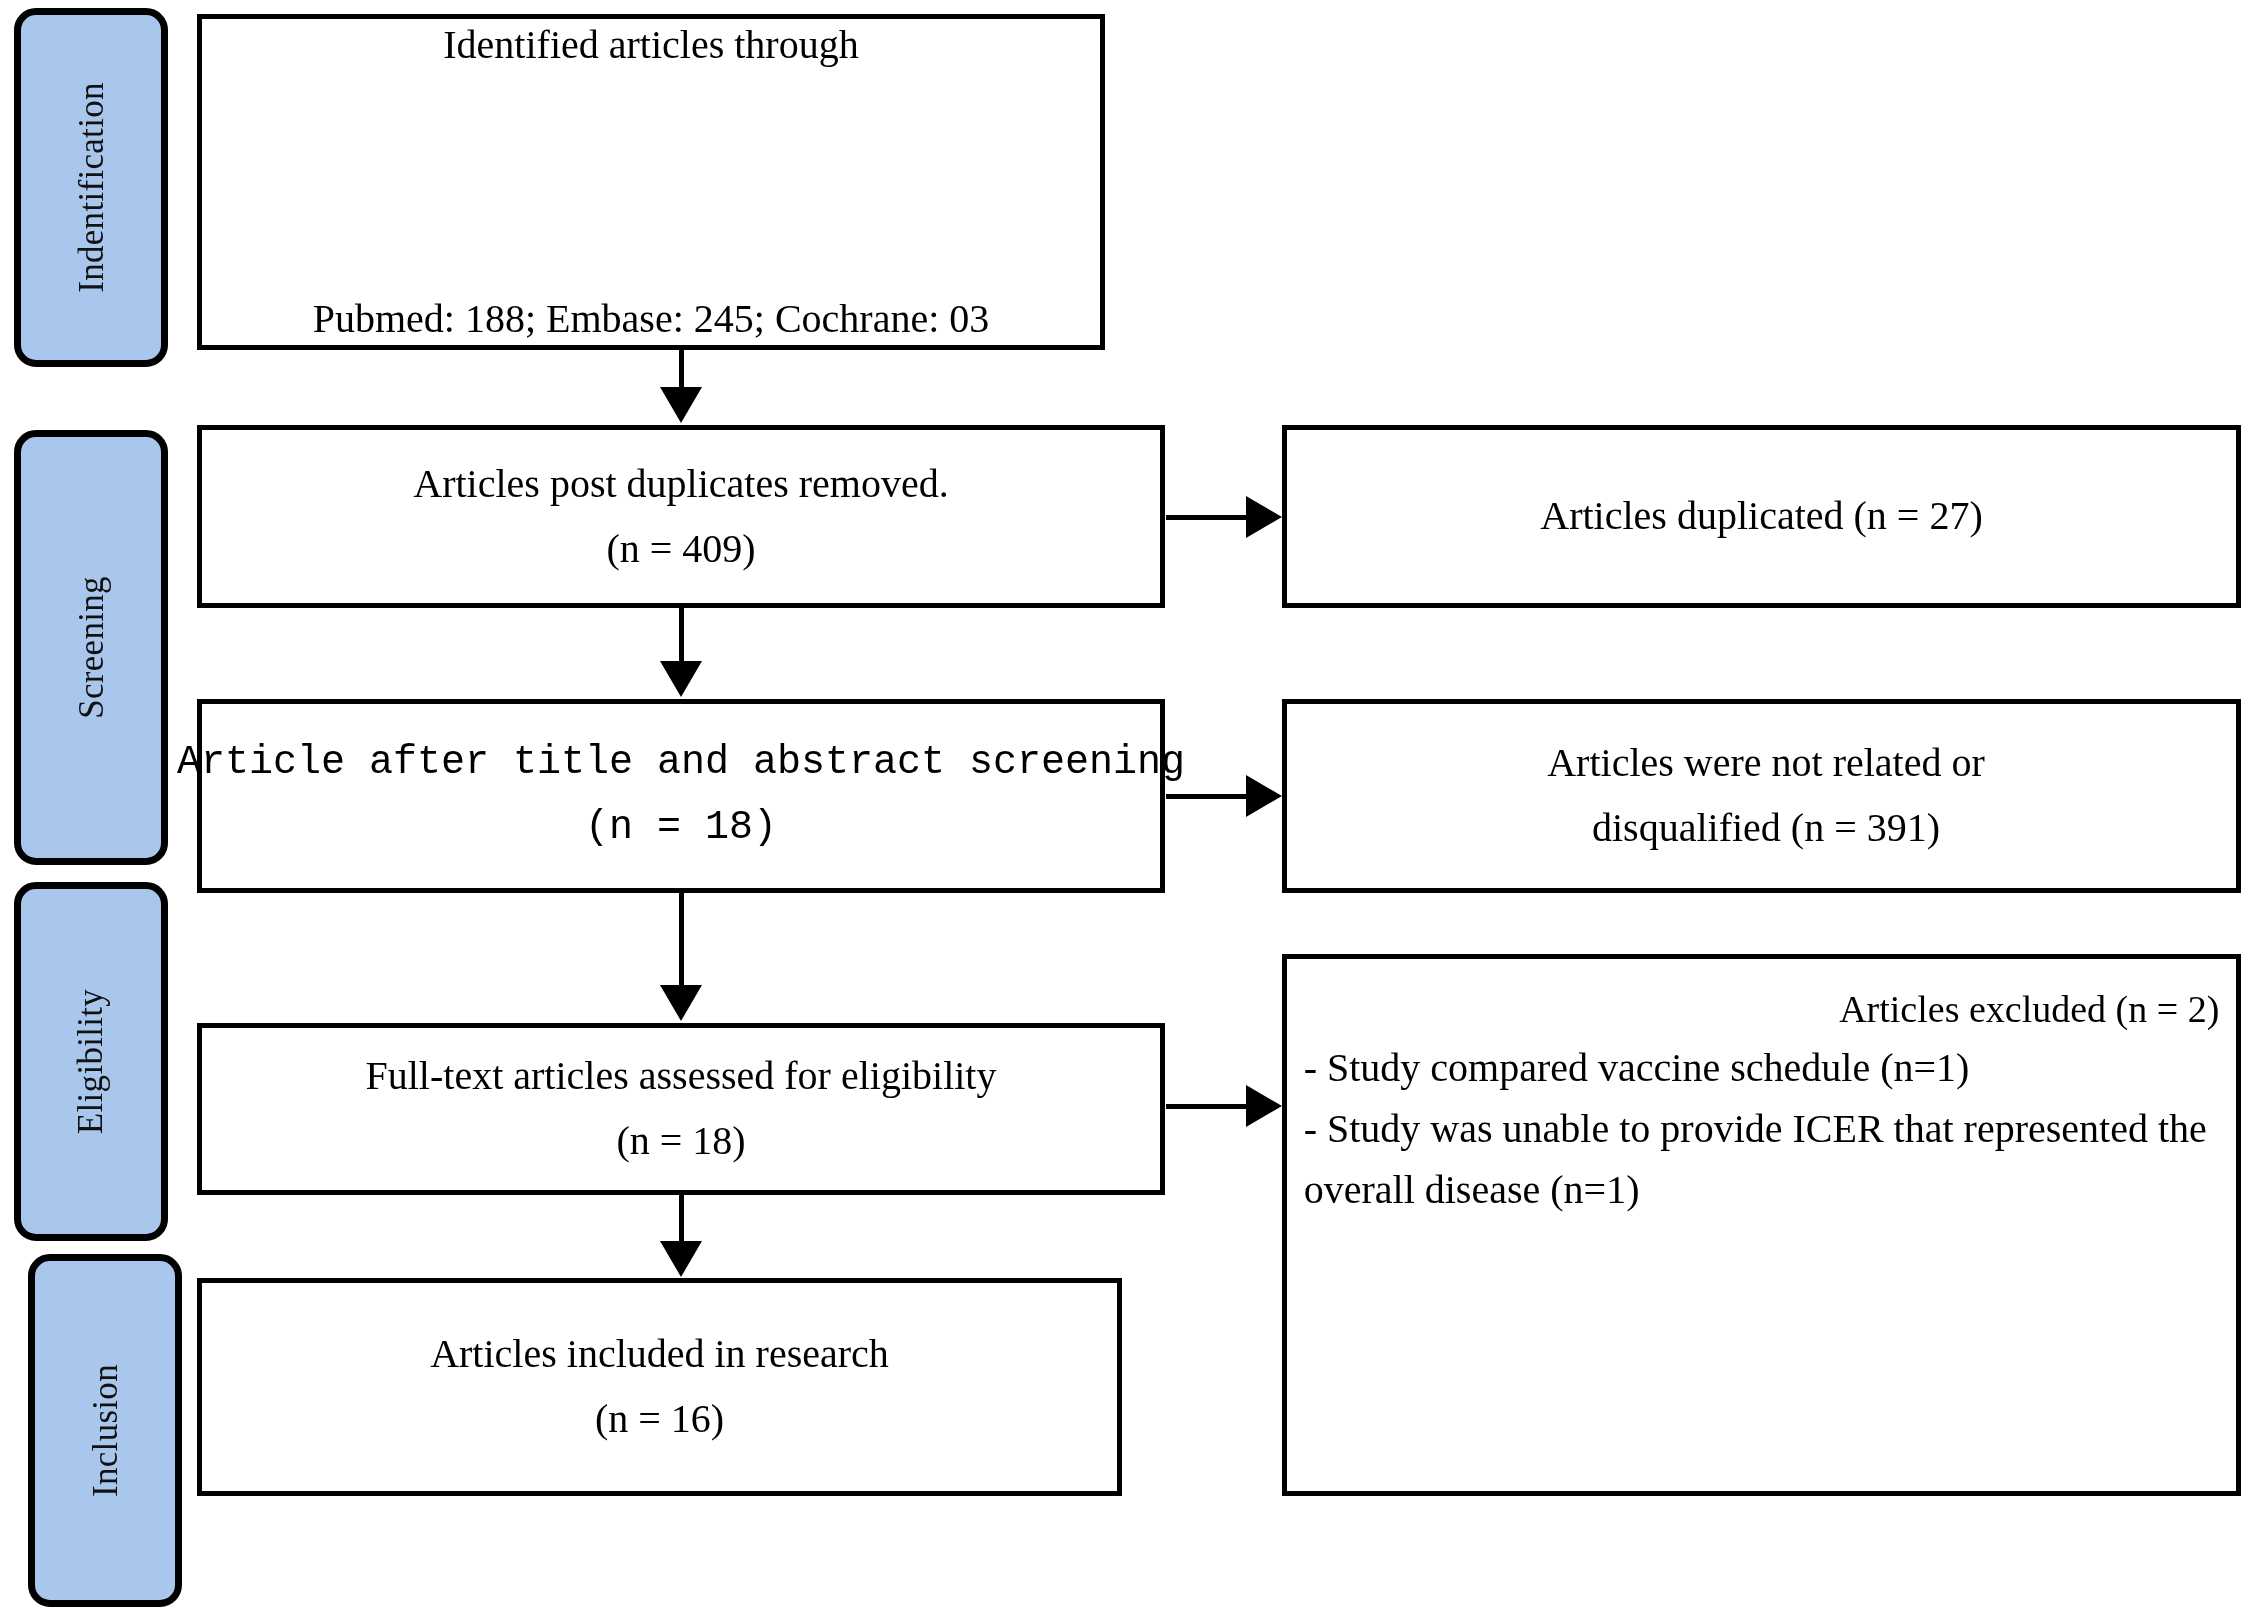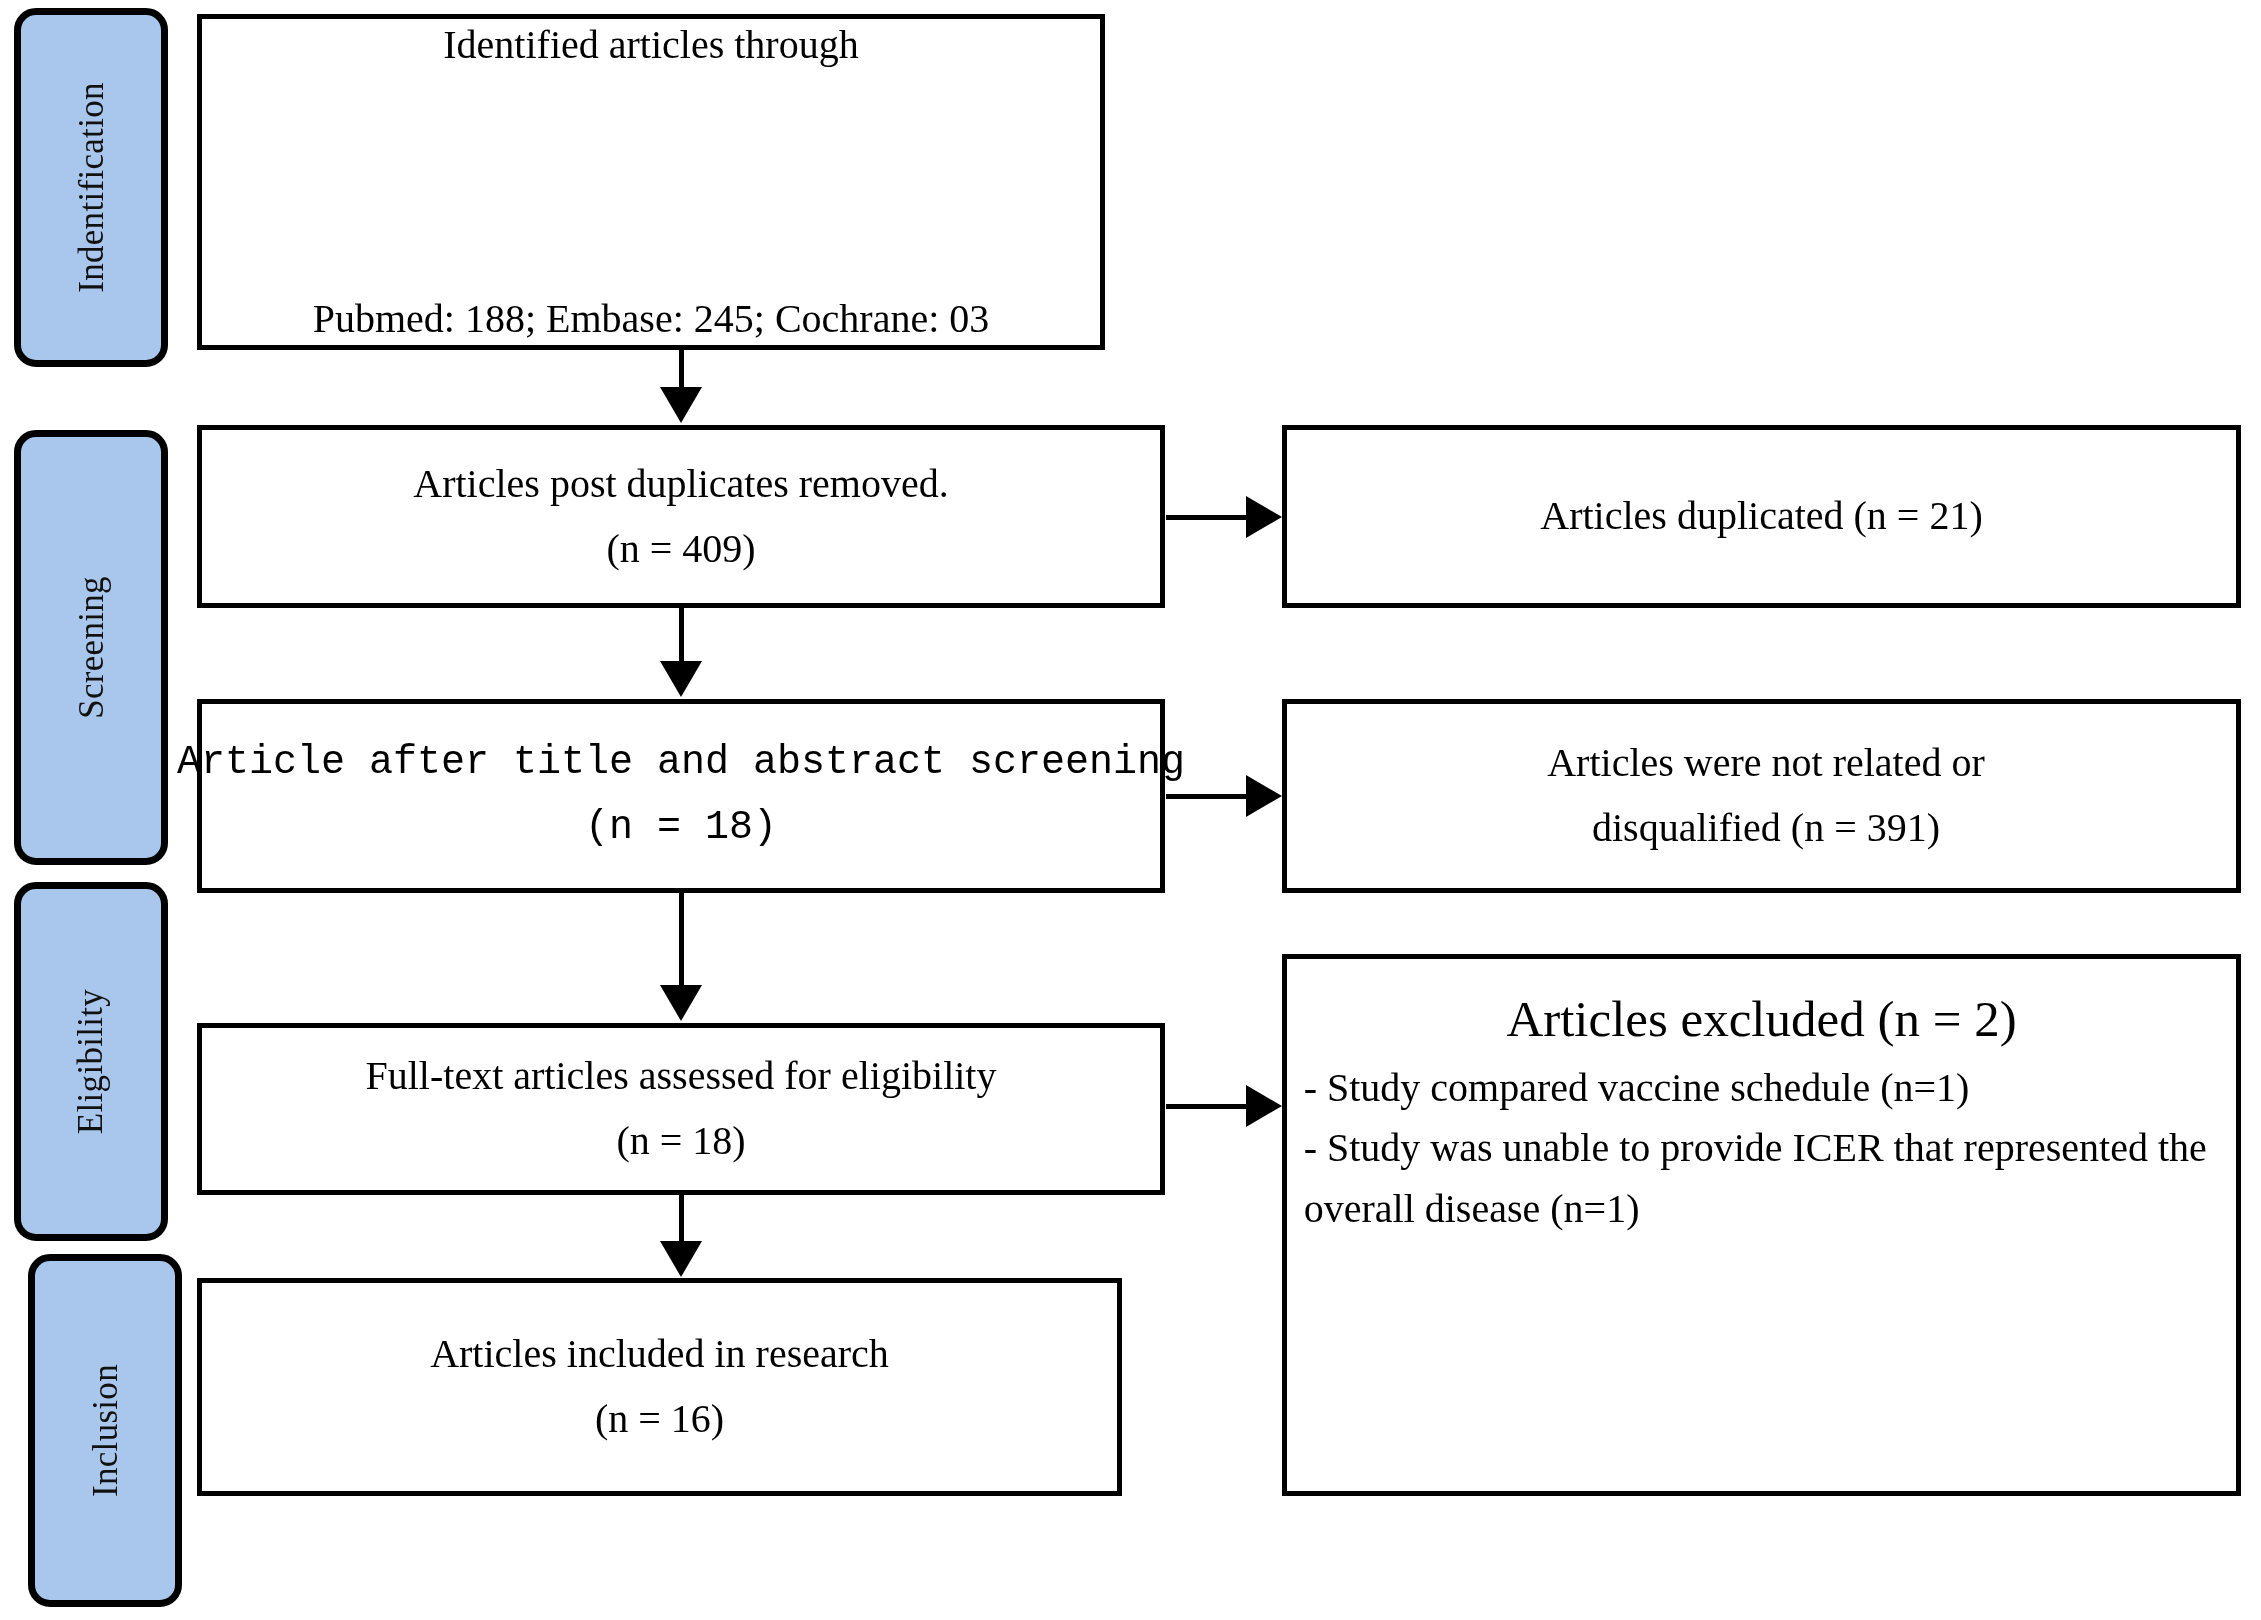"Articles duplicated (n = 21)" span.line { text: 21 -> 27 }
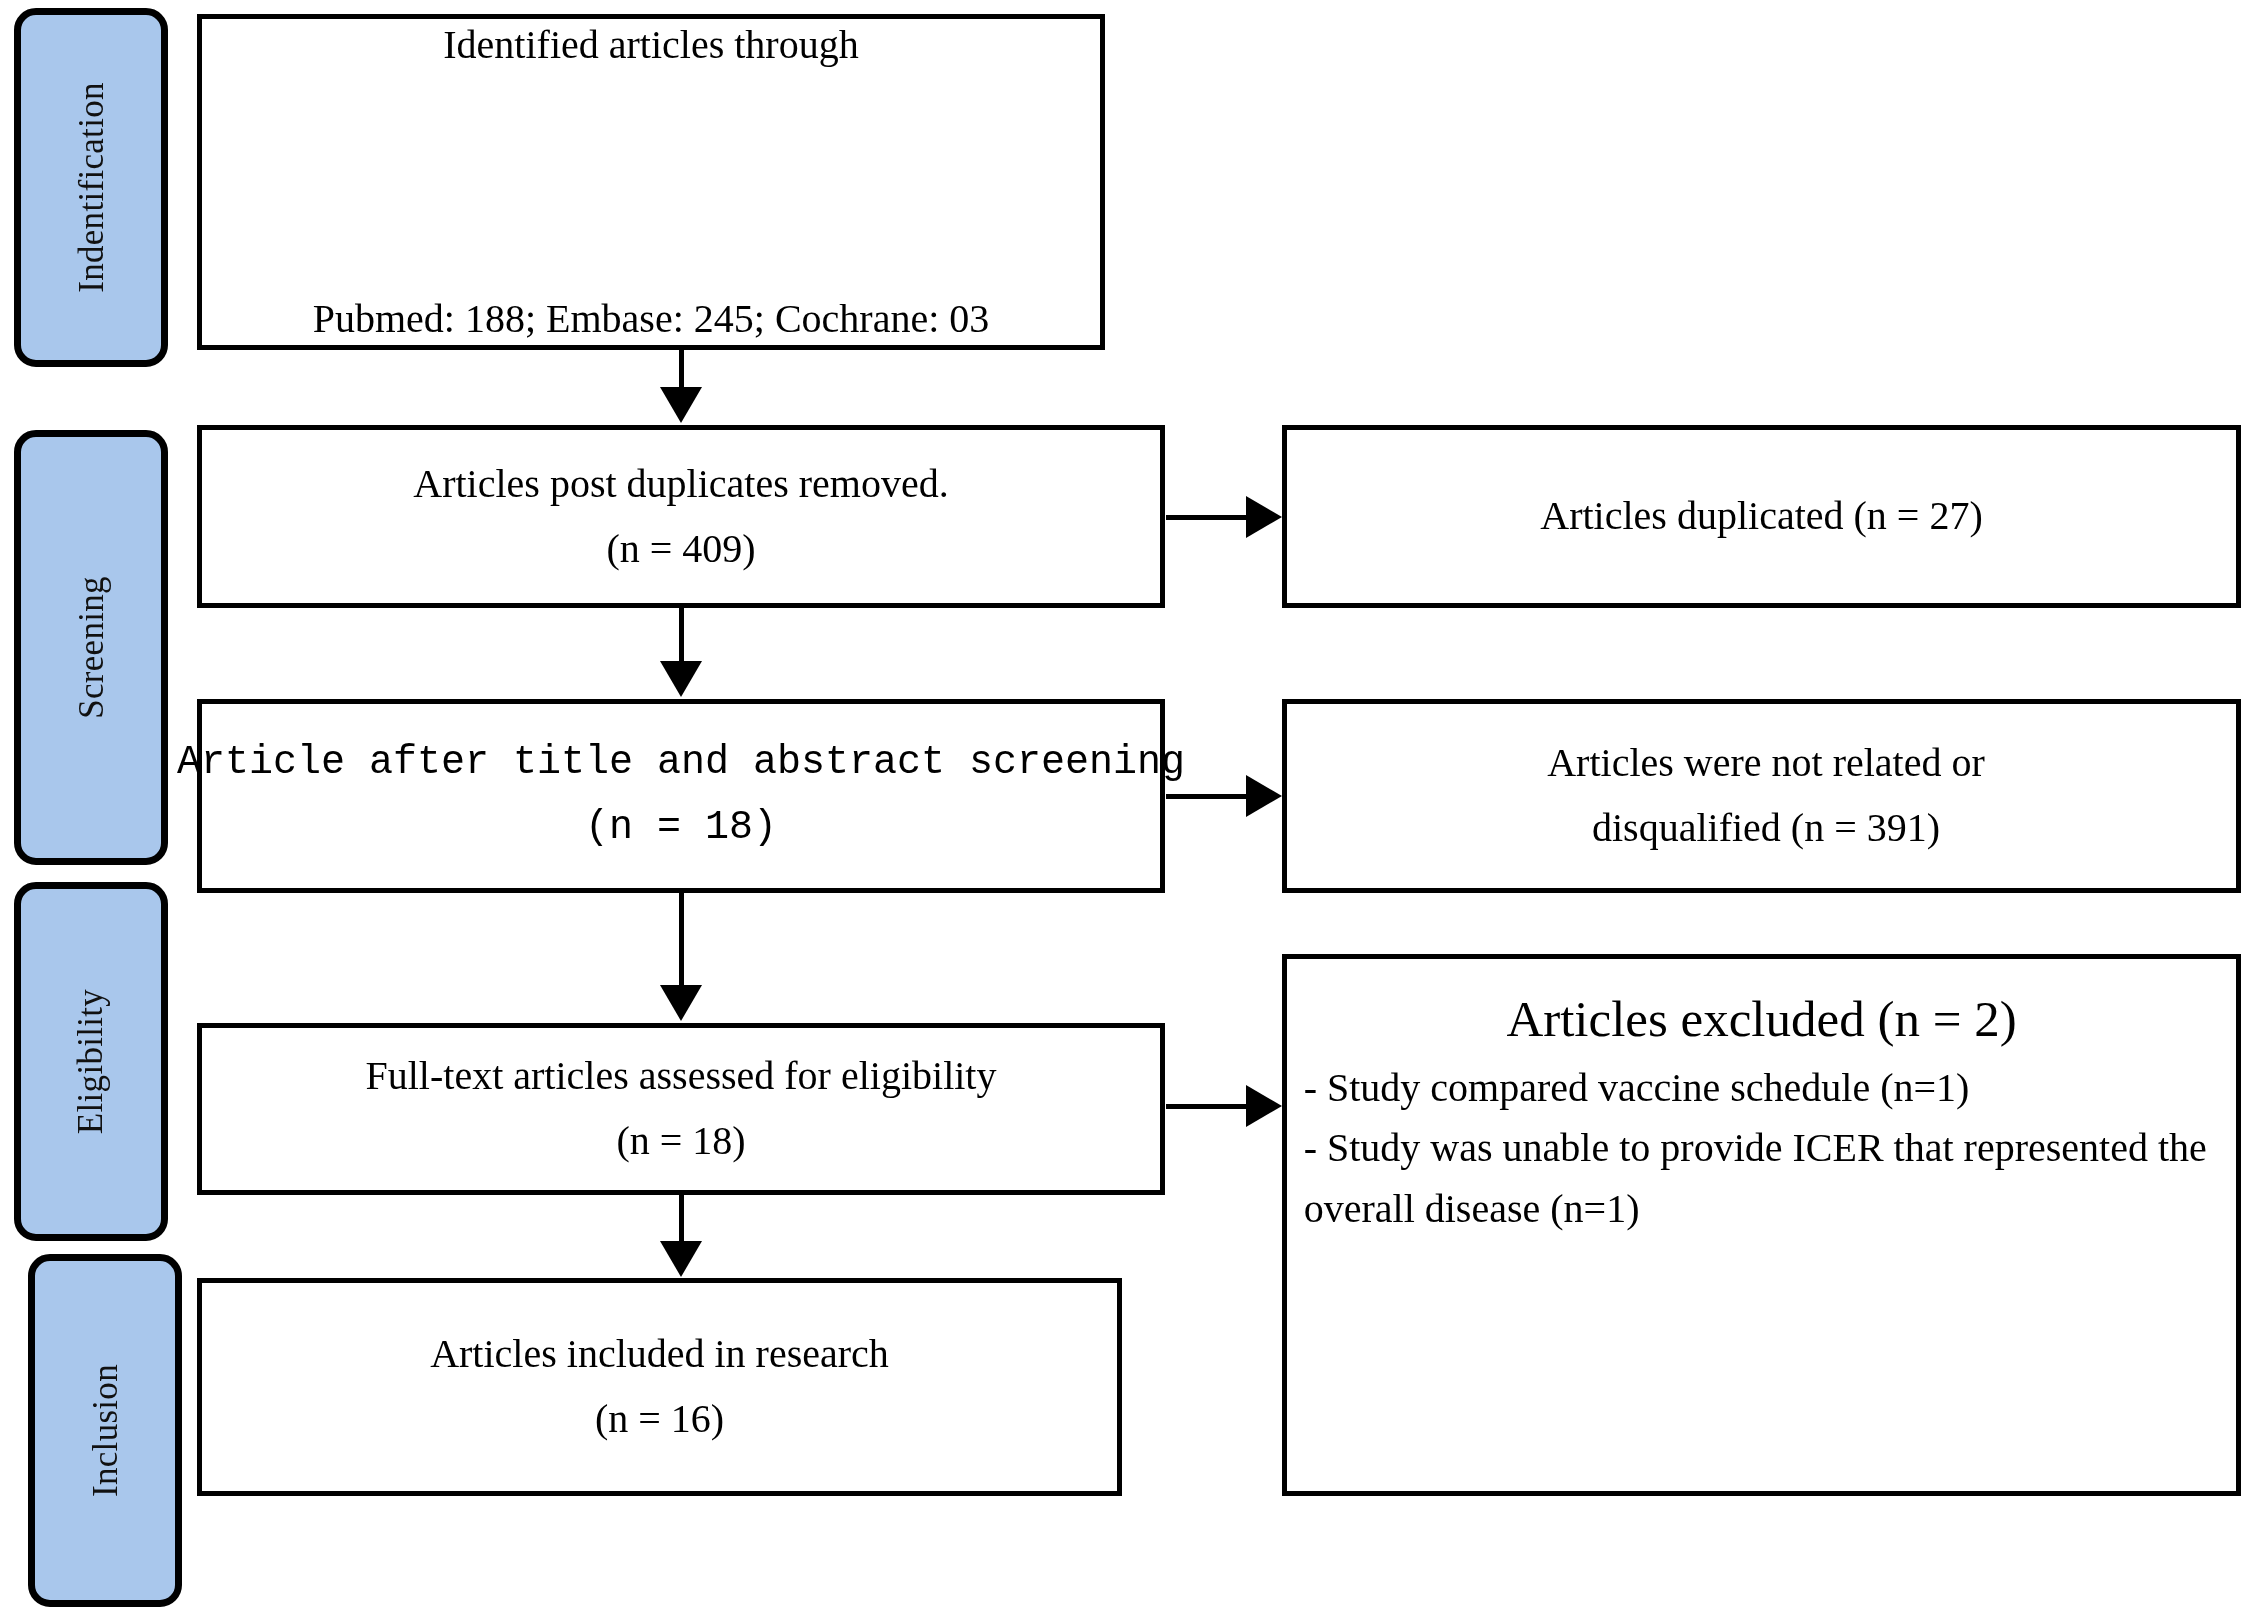"Articles excluded (n = 2)" .node.reasons .head { font-size: 51px -> 38px; text-align: center -> right }
